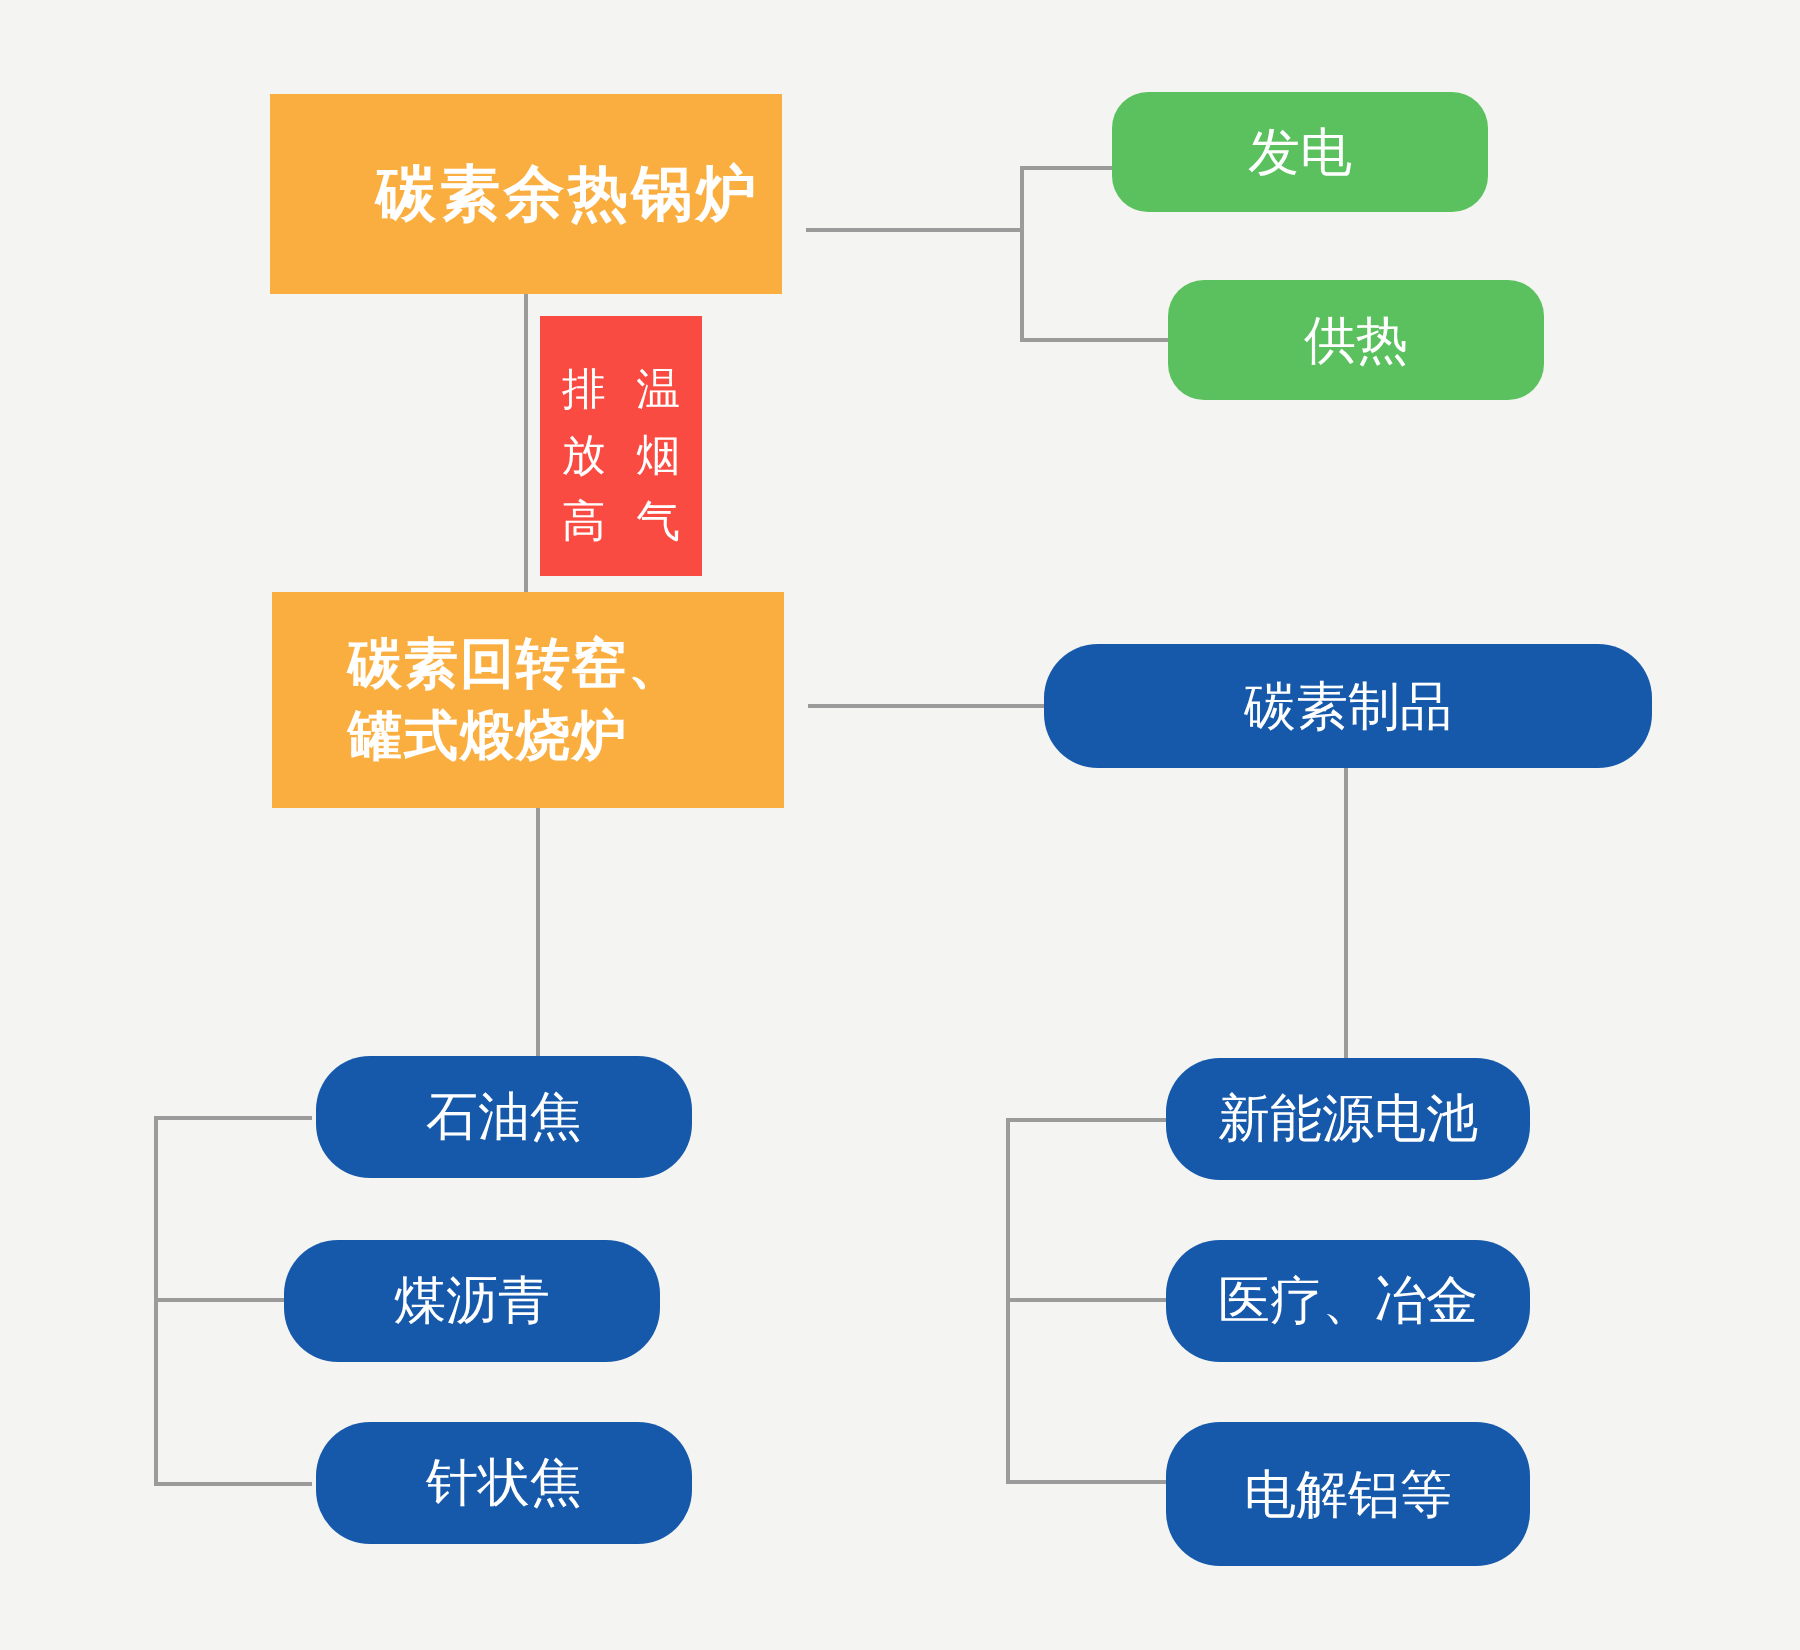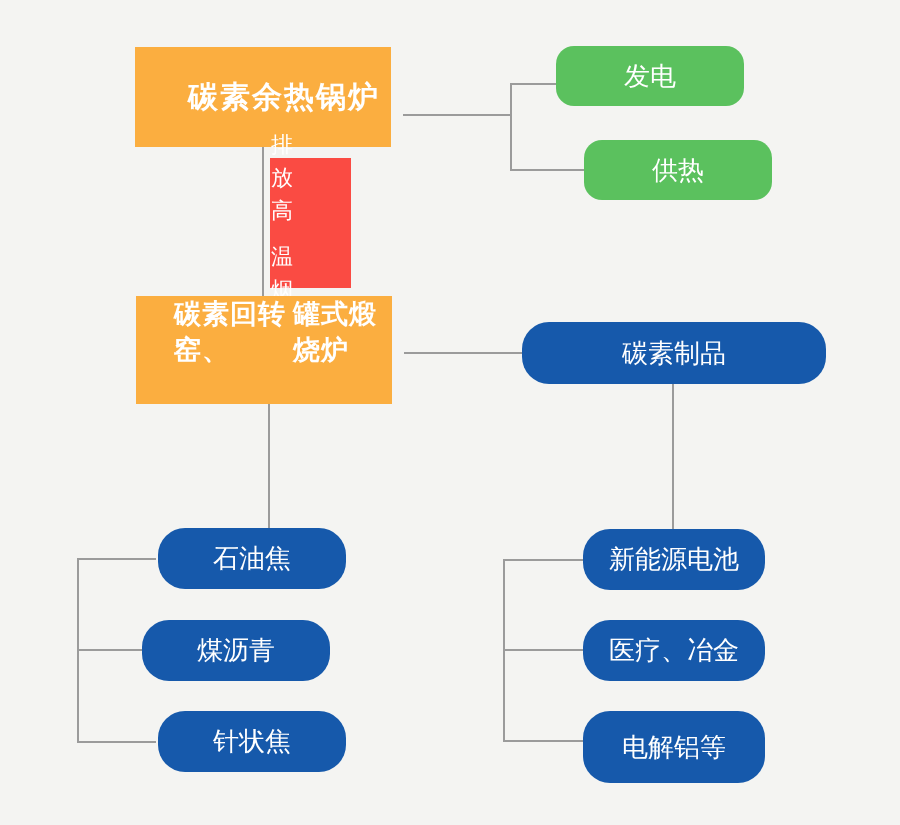"排放高" .red { flex-direction: column -> none }
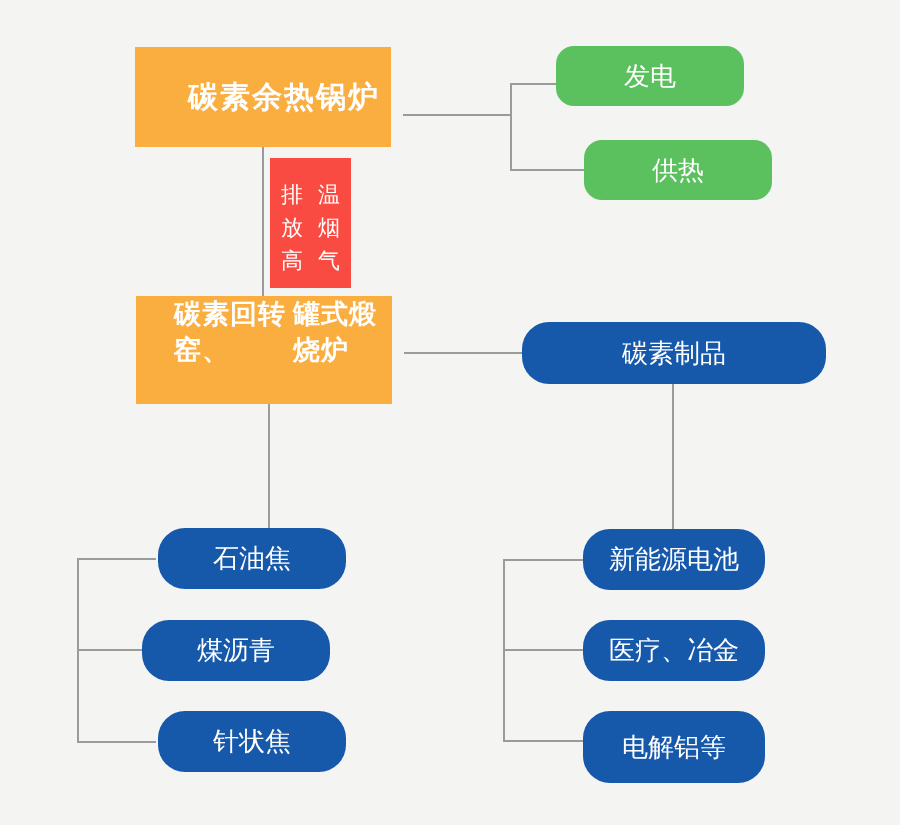"碳素回转窑、" .node-kiln { flex-direction: row -> column }
